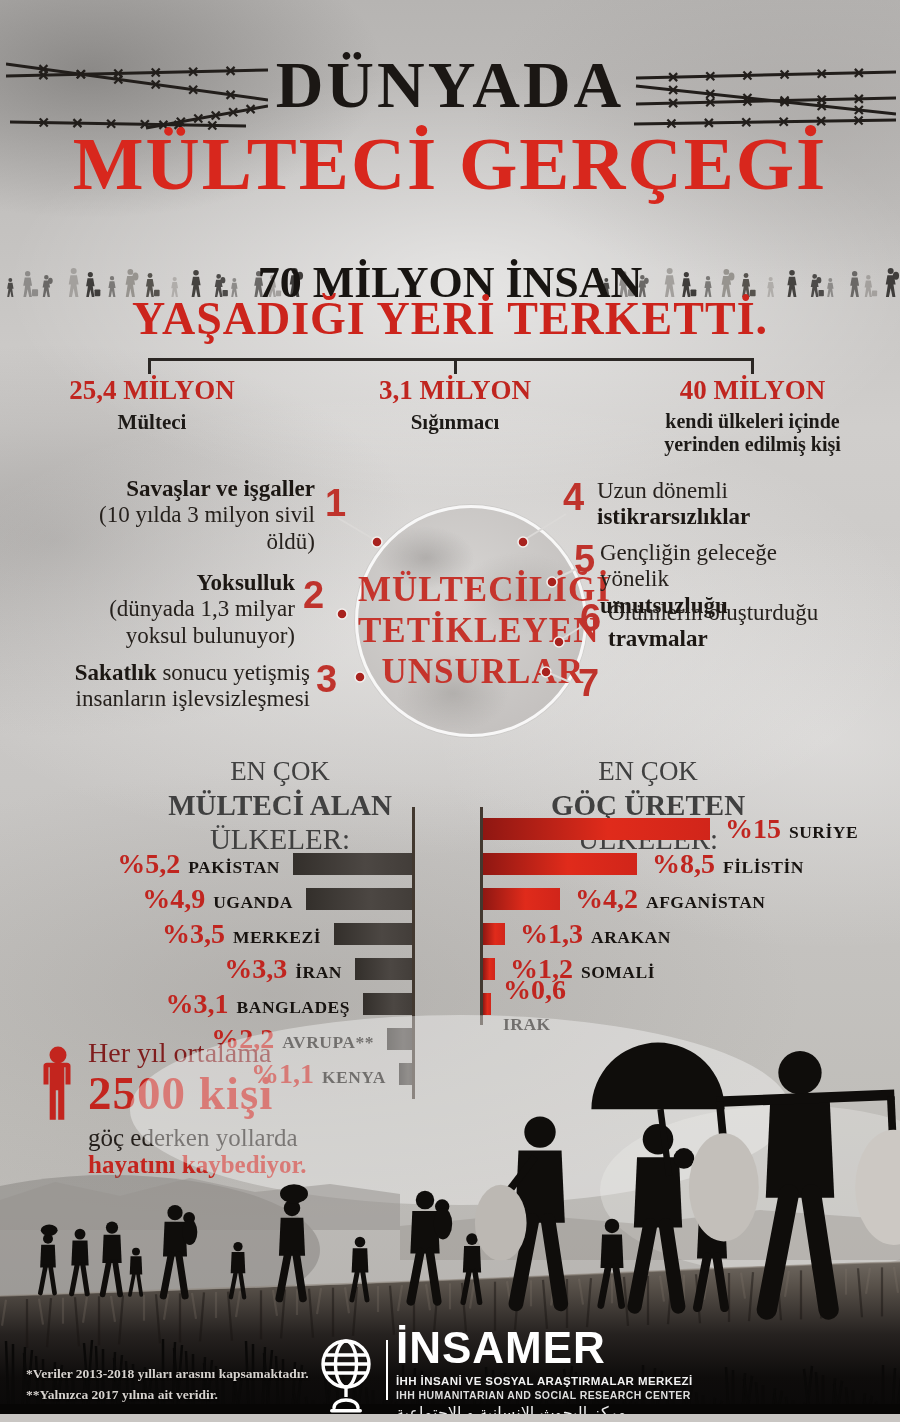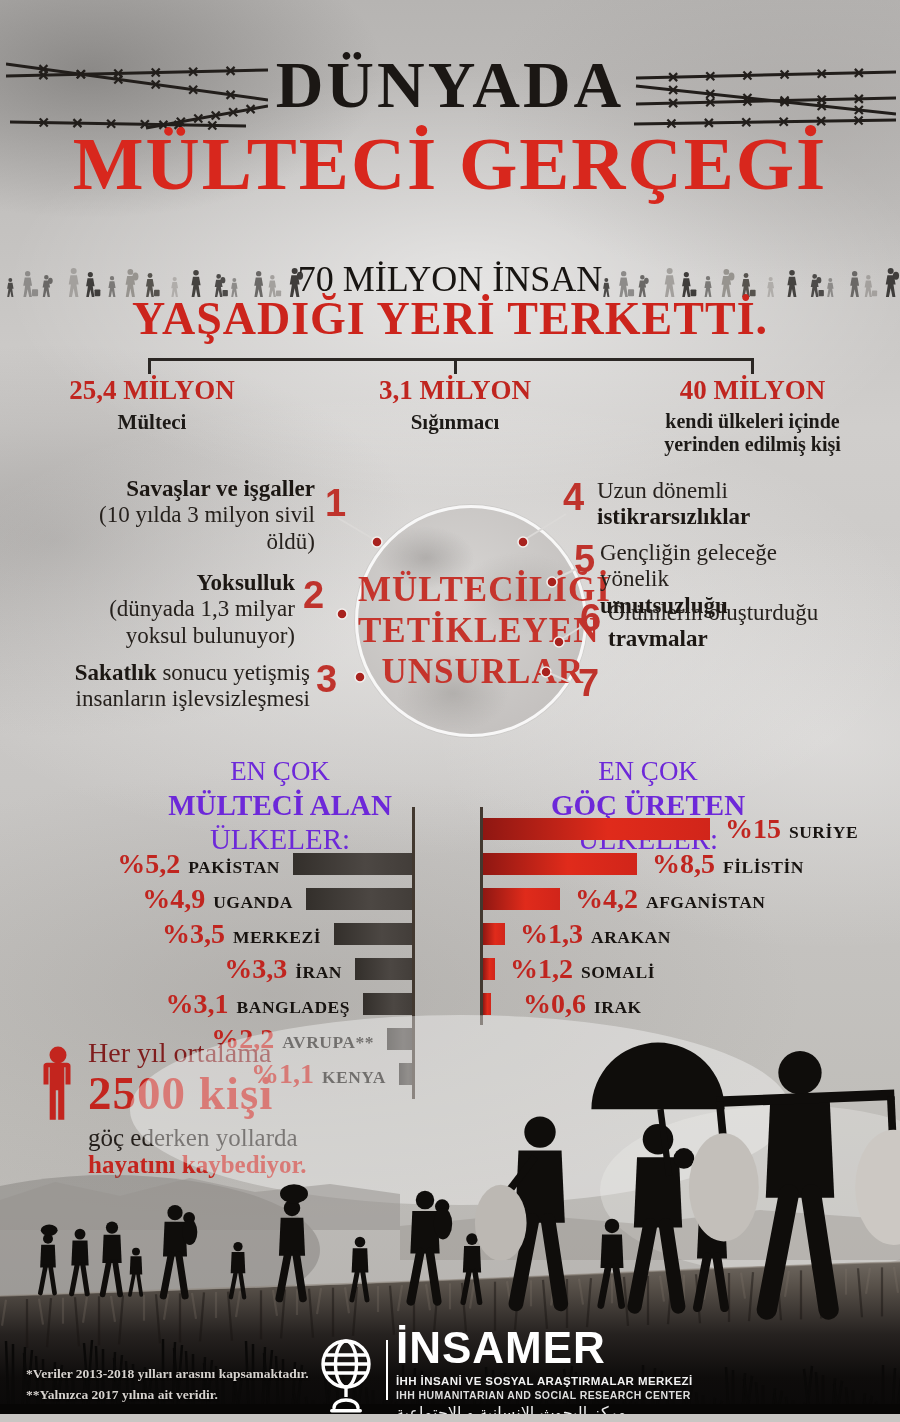"70 MİLYON İNSAN" .sub1 { font-size: 36px -> 44px; font-weight: normal -> bold }
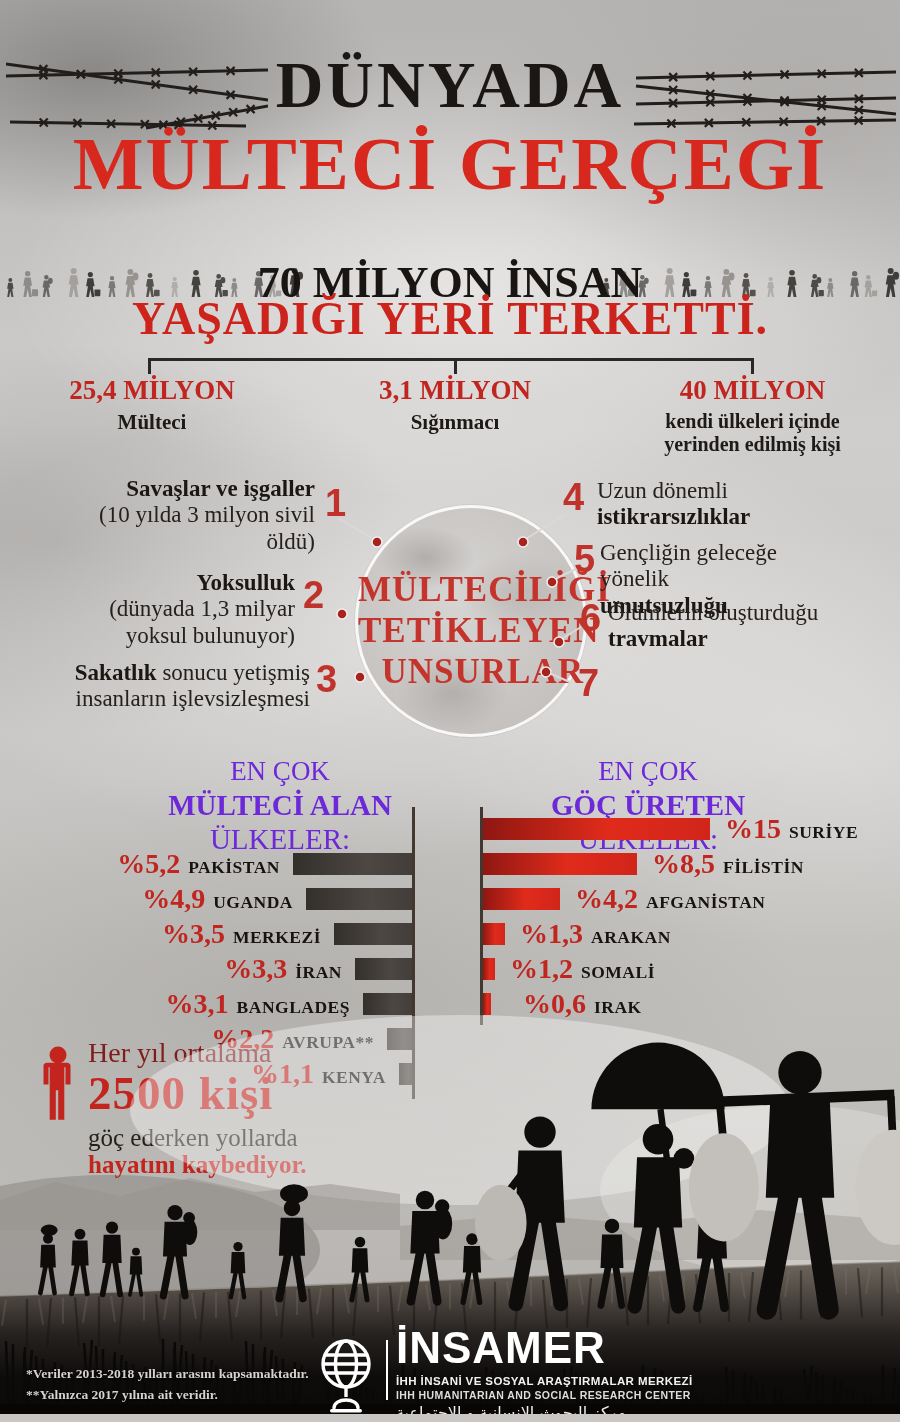"EN ÇOK" .chart-title { color: #6d28d9 -> #404040 }
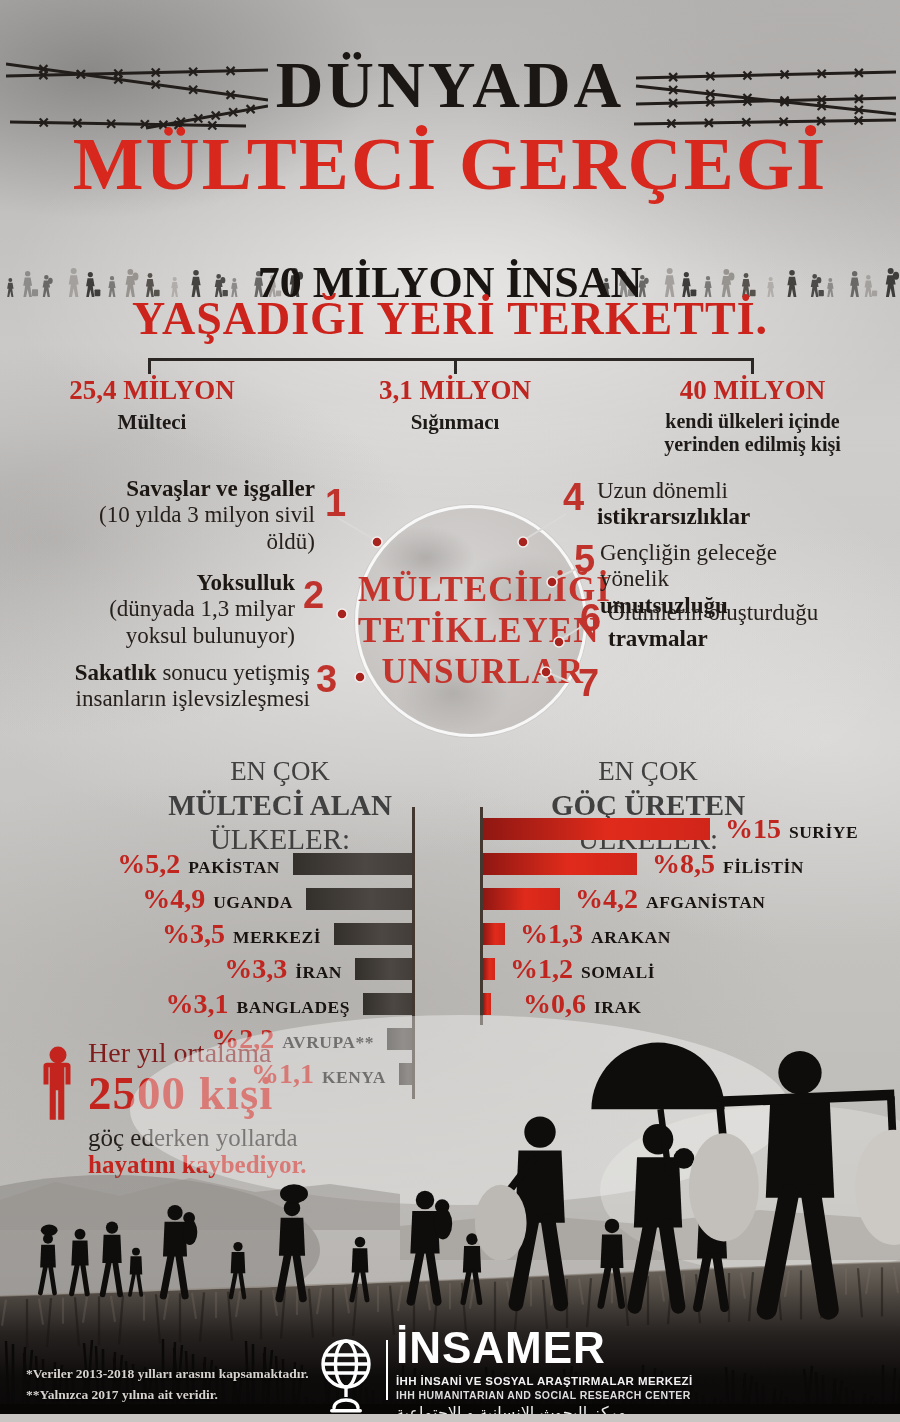"%0,6" div.bar-label { flex-direction: none -> column; left: 40px -> 20px }
